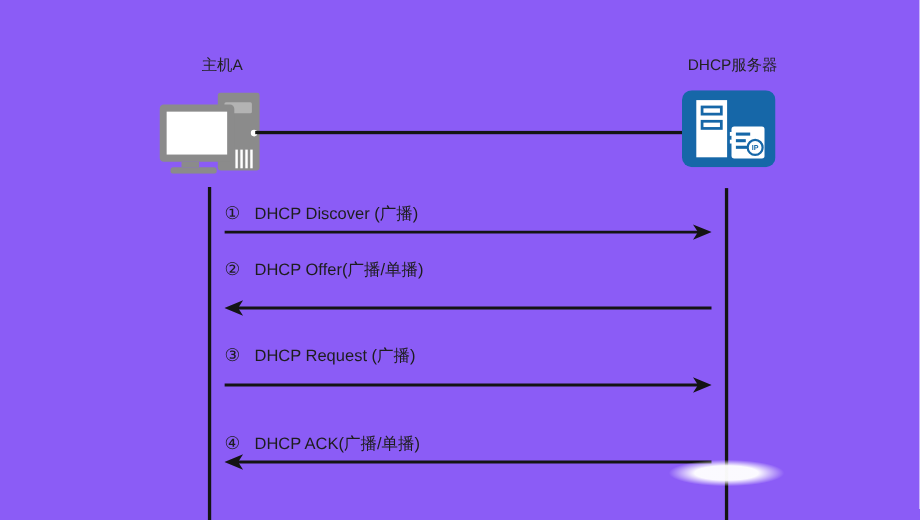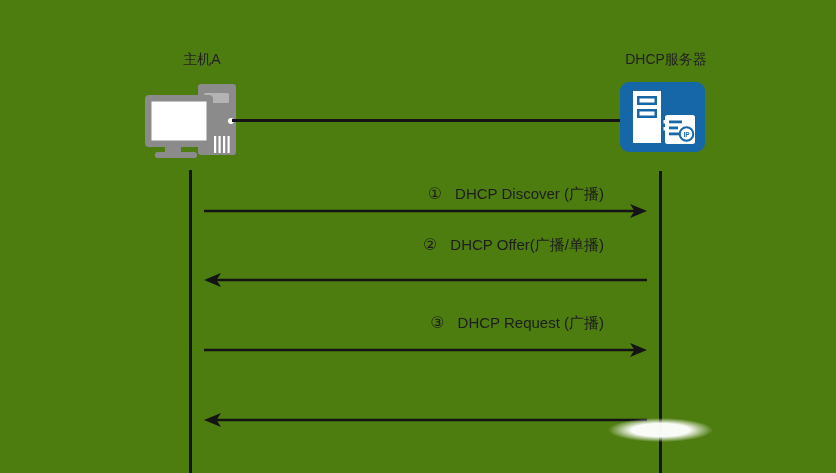"主机A" .canvas { background: #4d7c0f -> #8b5cf6 }
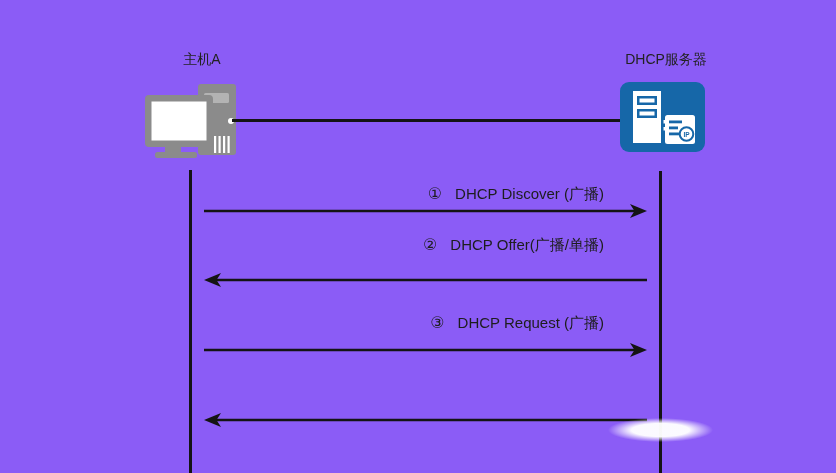"① DHCP Discover (广播)" .msg-label { text-align: right -> left }
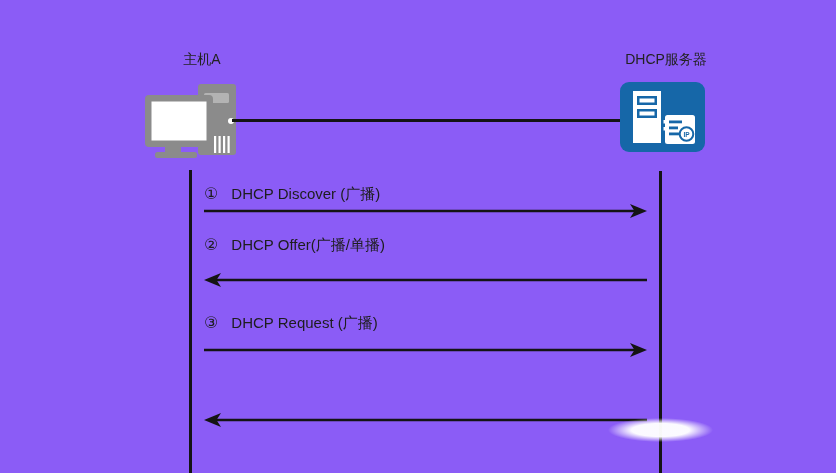"④ DHCP ACK(广播/单播)" div.msg-label { html: none -> <div> <span>④</span><span>DHCP ACK(广播/单播)</span> </div> }
